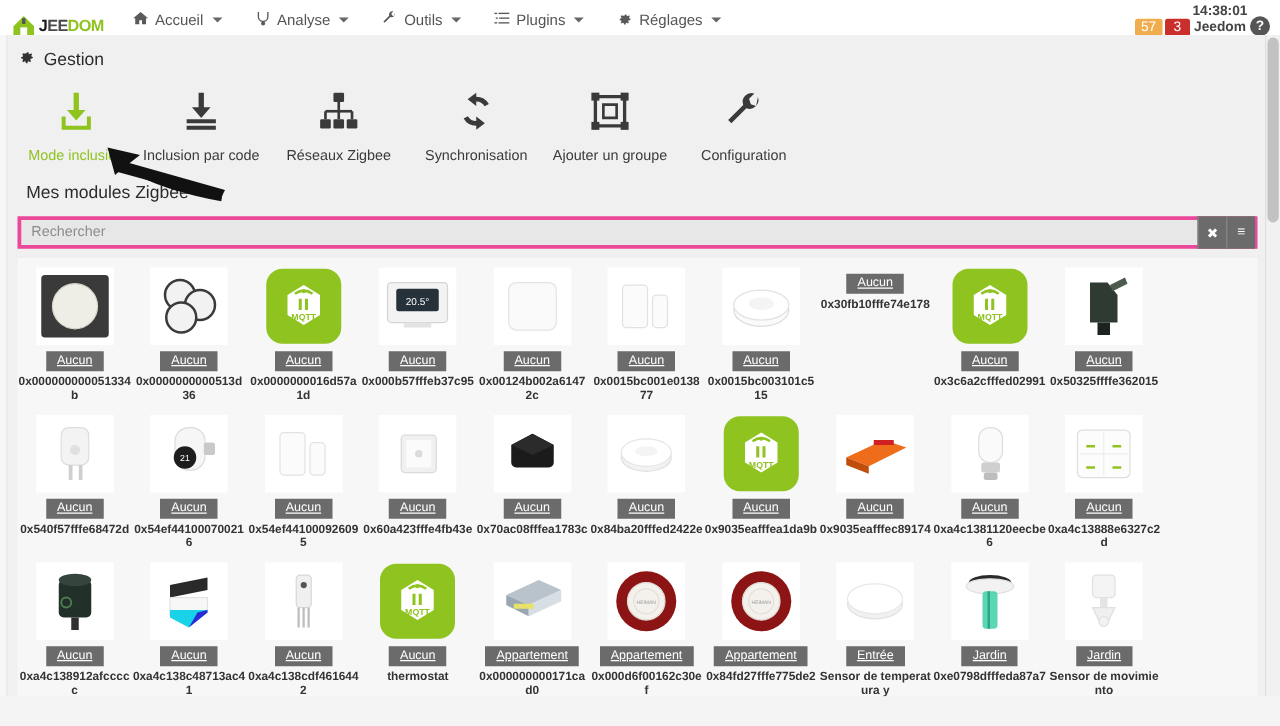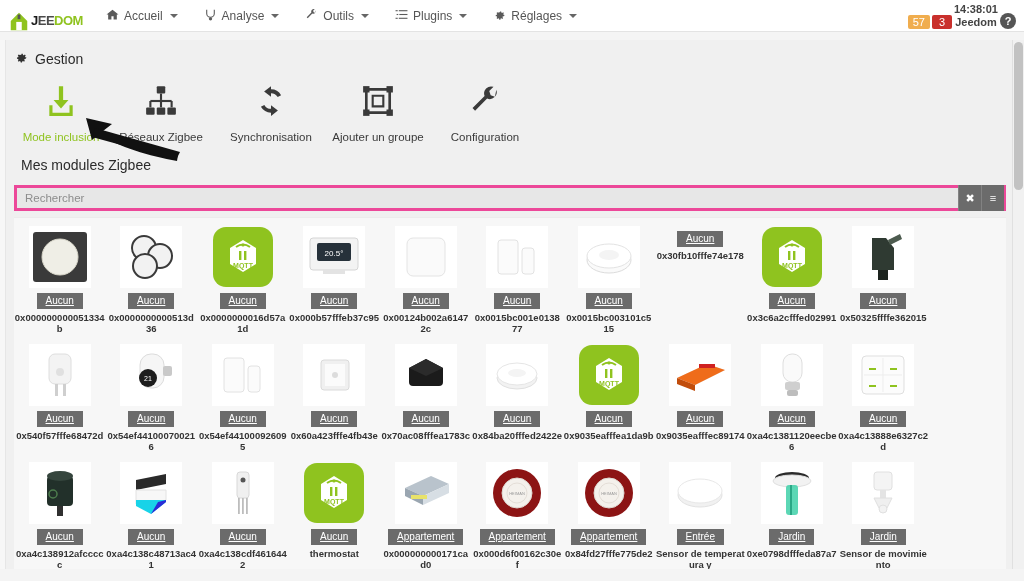"Gestion" #page { top: 40px -> 28px }
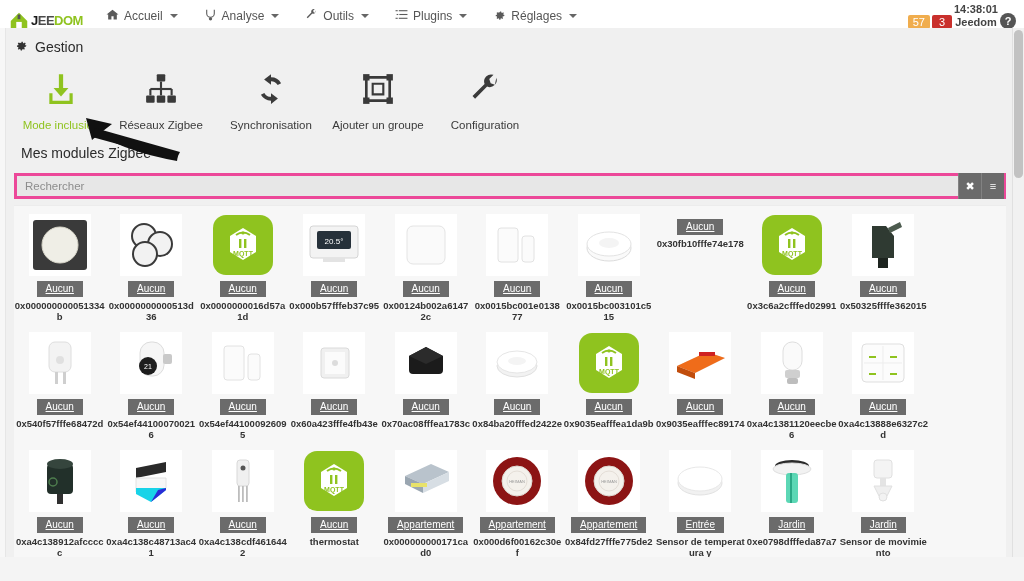"Inclusion par code" div.action { html: none -> <div> <span> <svg> <path></path> <path></path> <path></path> </svg> </span> <span>Inclusion par code</span> </div> }
